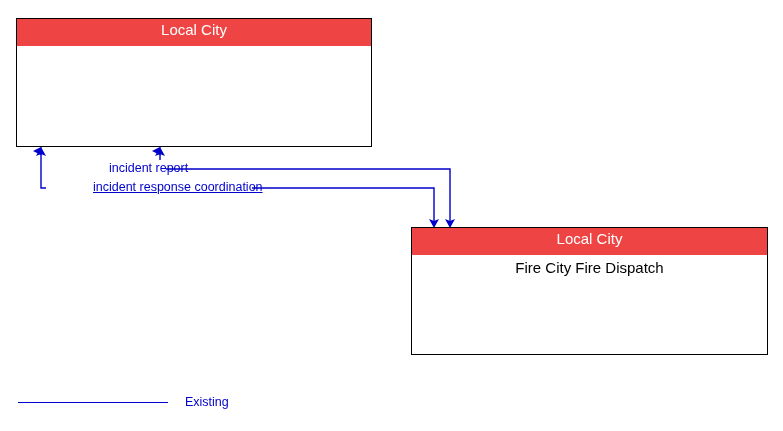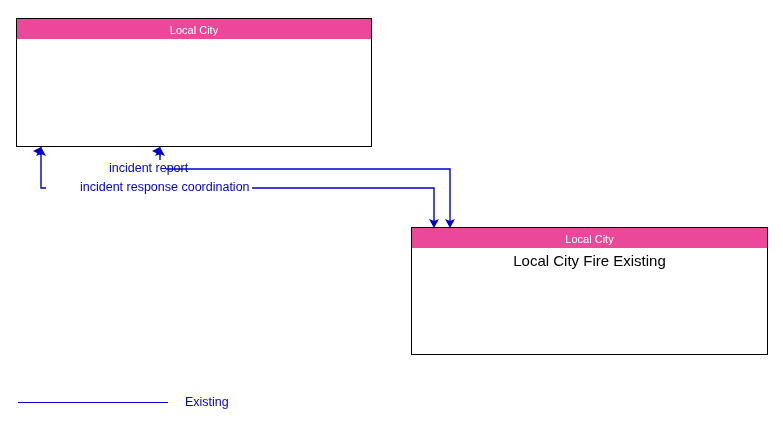"Local City" .node-header { background: #ec4899 -> #ef4444; font-size: 11px -> 15px; height: 20px -> 27px }
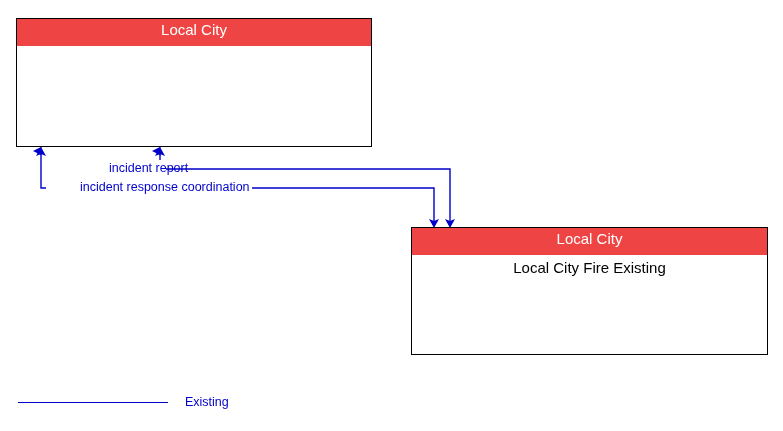"incident response coordination" #label-incident-response { left: 36px -> 49px; text-decoration: none -> underline }
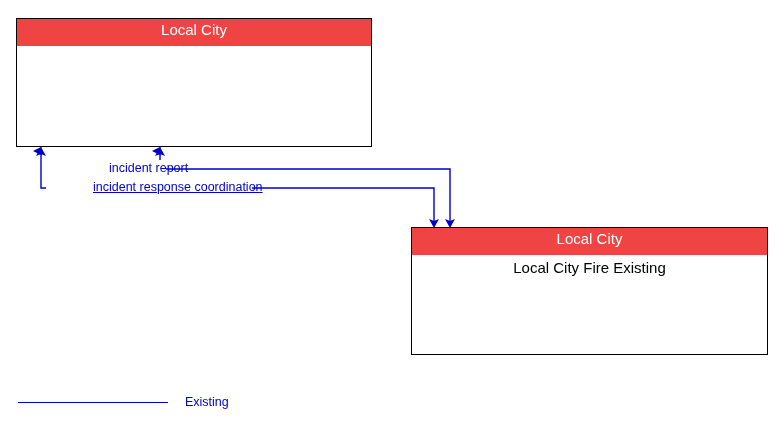"Local City Fire Existing" div.node-body { text: Local City Fire Existing -> Fire City Fire Dispatch }
